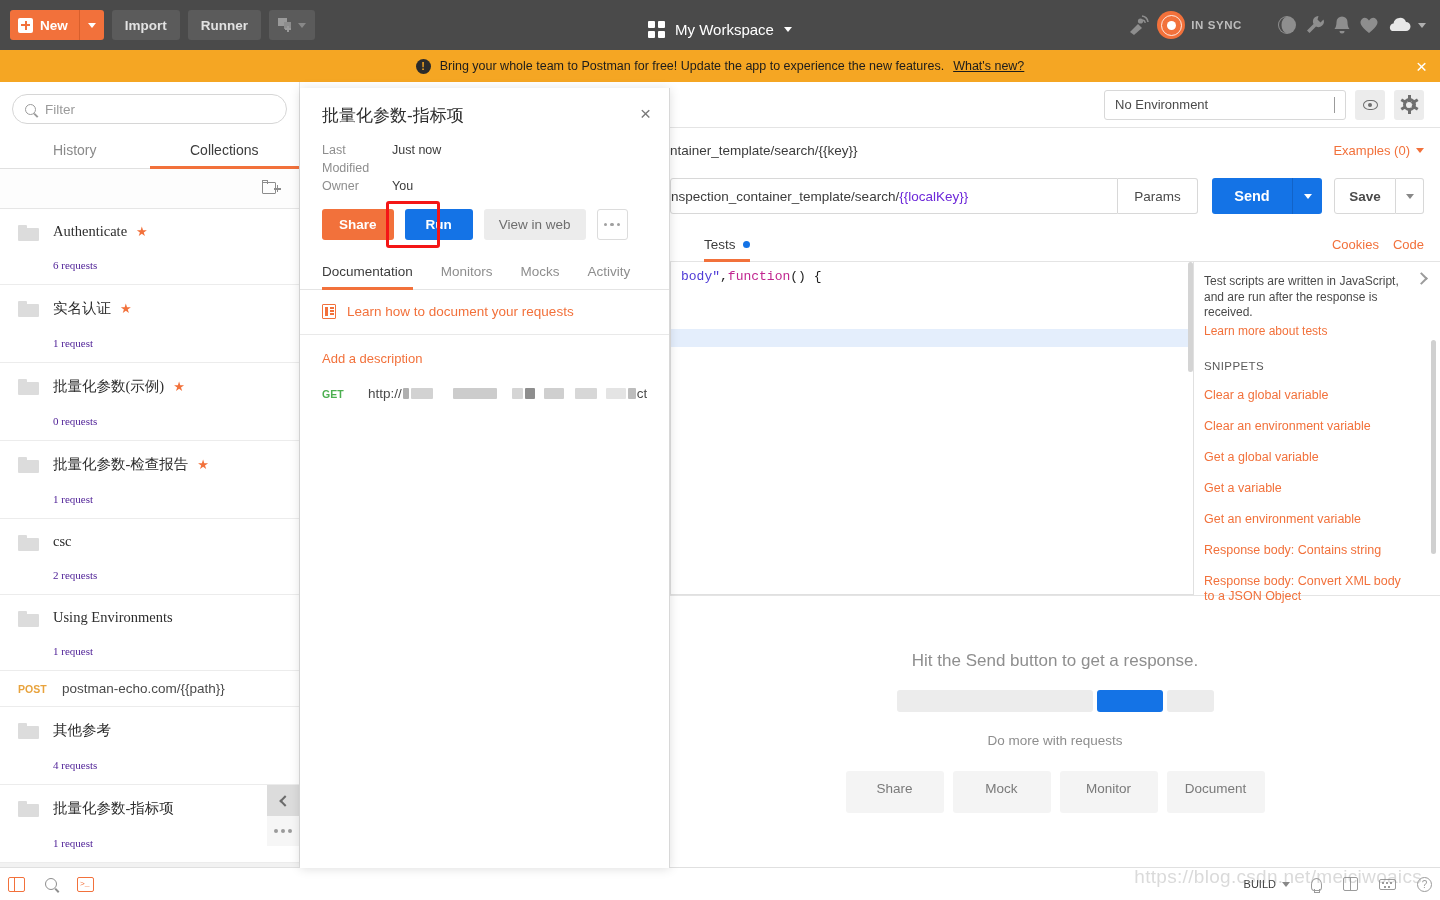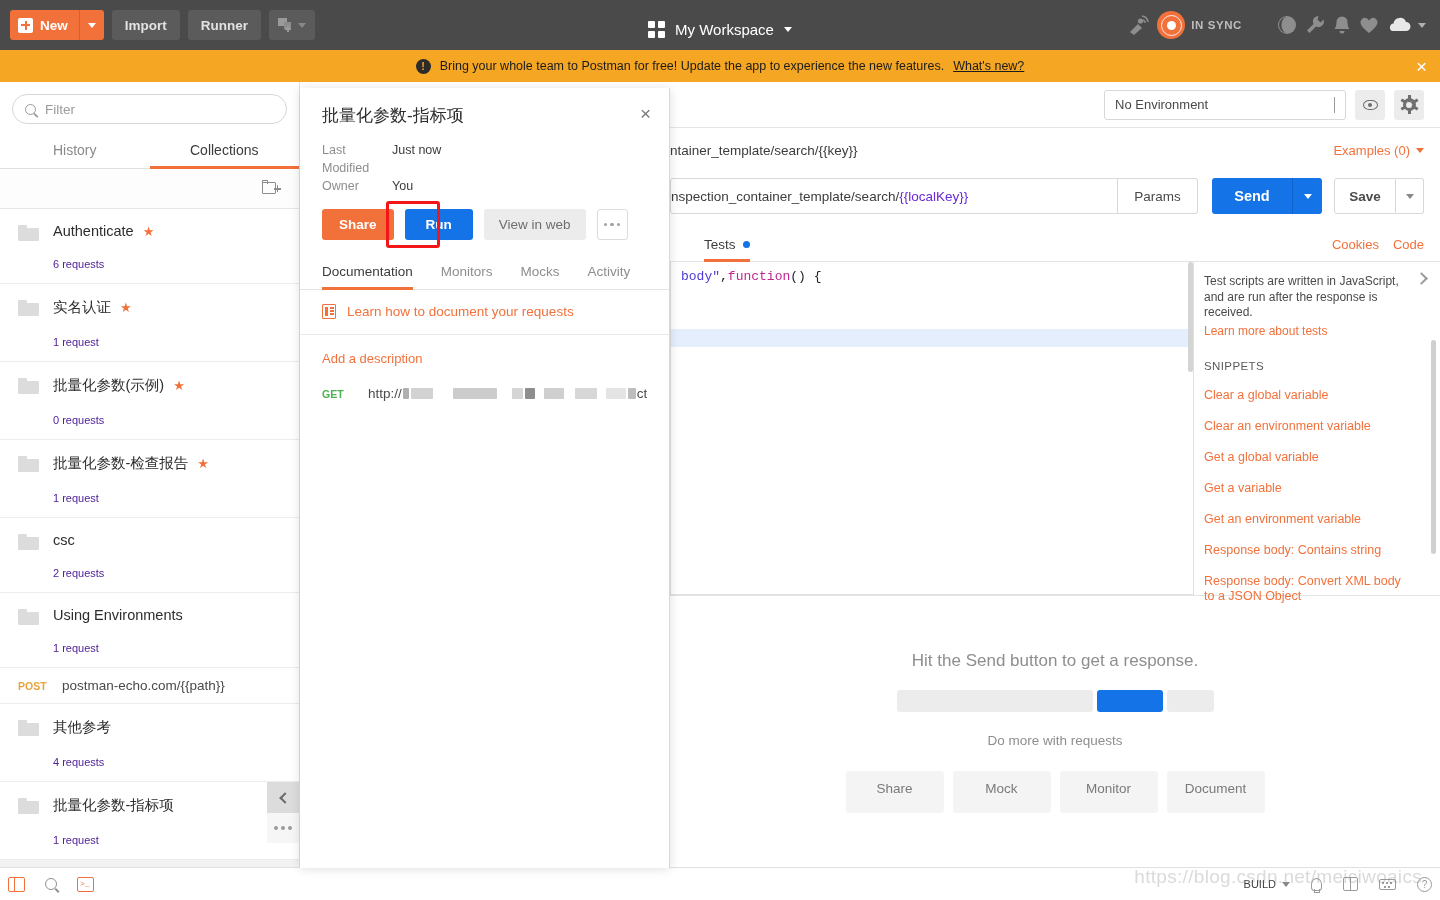"Authenticate" .coll-meta { font-family: none -> Liberation Serif, serif }
